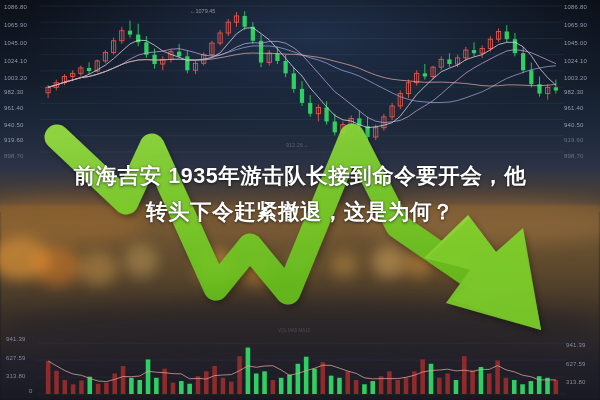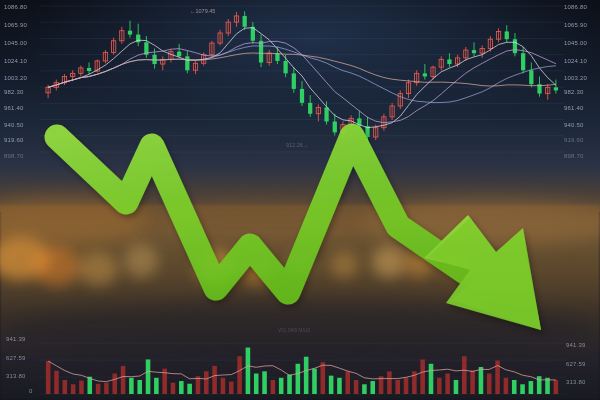"前海吉安 1935年游击队长接到命令要开会，他" div.headline { html: none -> <div> <span>前海吉安 1935年游击队长接到命令要开会，他</span> <span>转头下令赶紧撤退，这是为何？</span> </div> }
